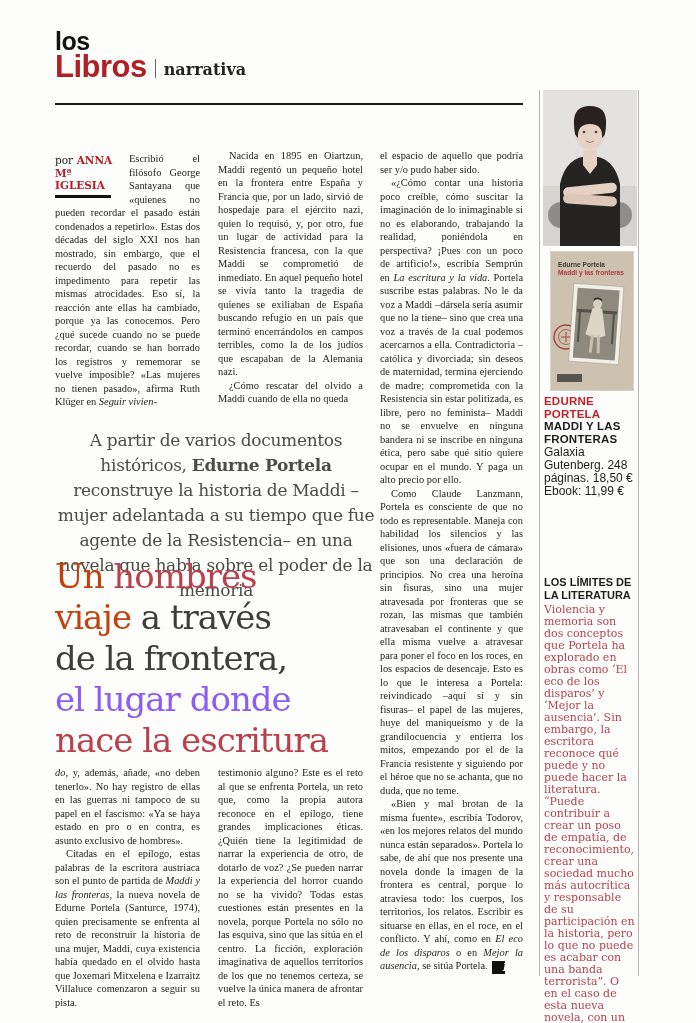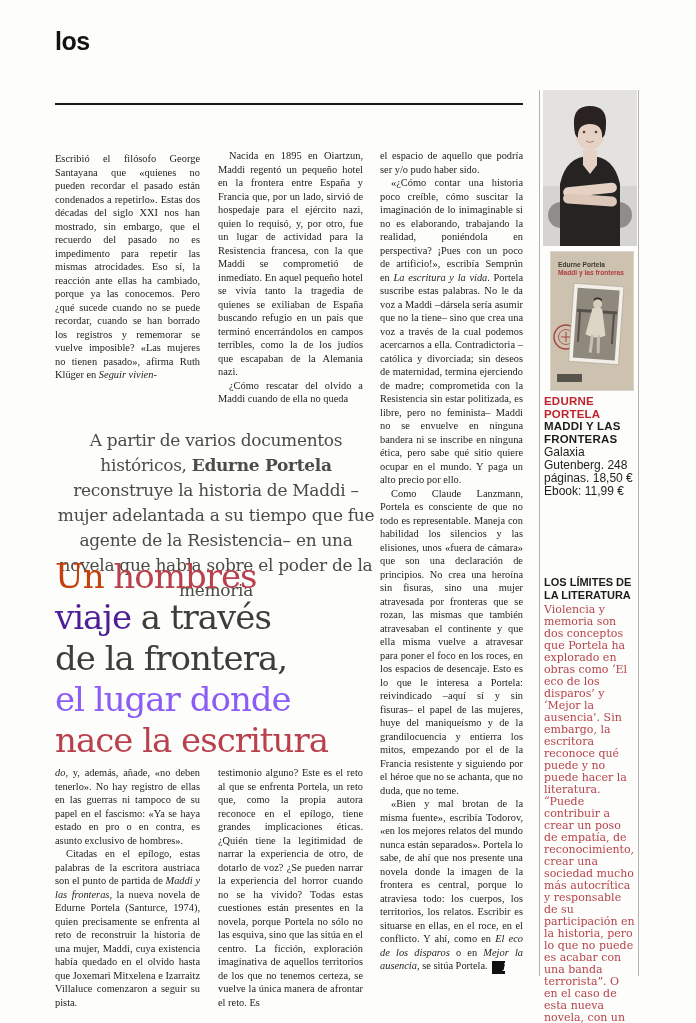"Libros" div.logo-row { html: none -> <div> <span>Libros</span> <span></span> <span>narrativa</span> </div> }
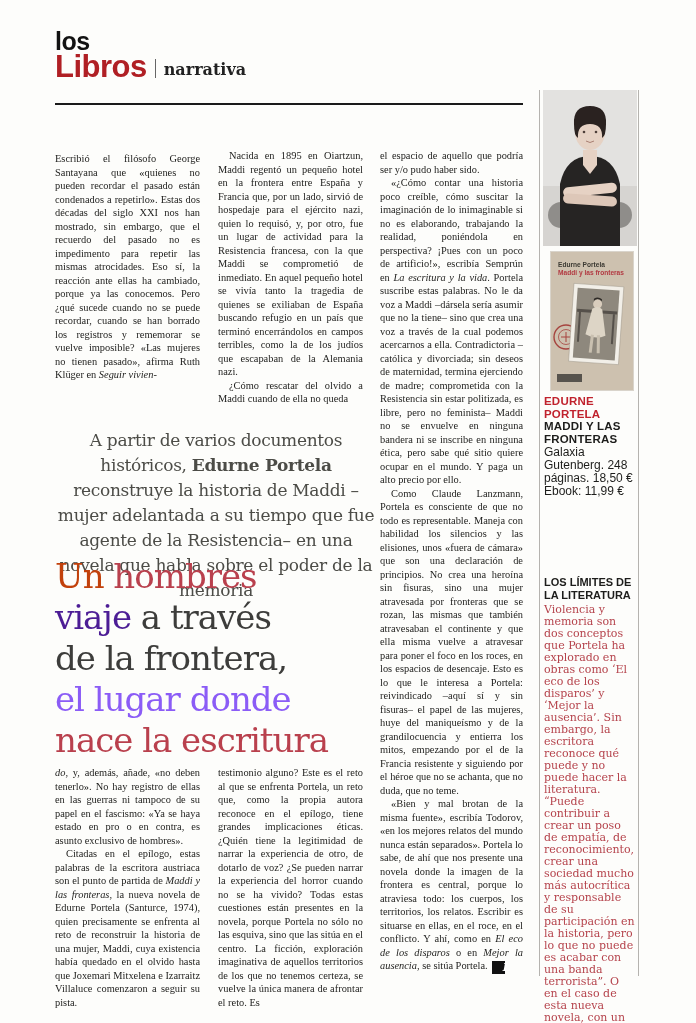"por ANNA" div.byline { html: none -> <div> <div><span>por</span> <span>ANNA</span></div> <div>Mª IGLESIA</div> <div></div> </div> }
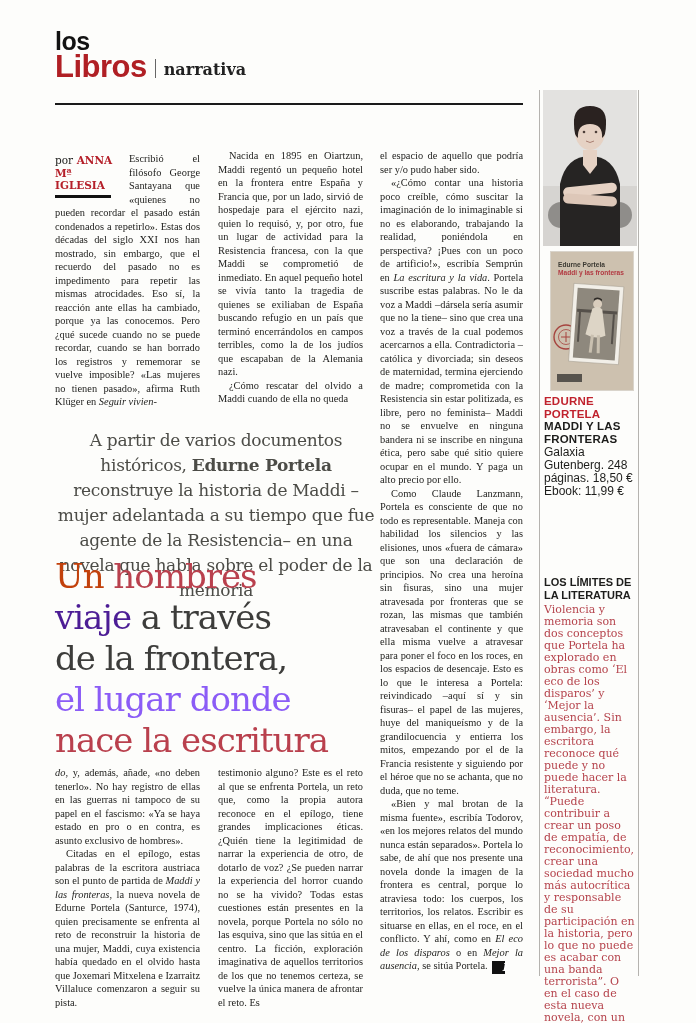"viaje" span { color: #4c1d95 -> #c2410c }
